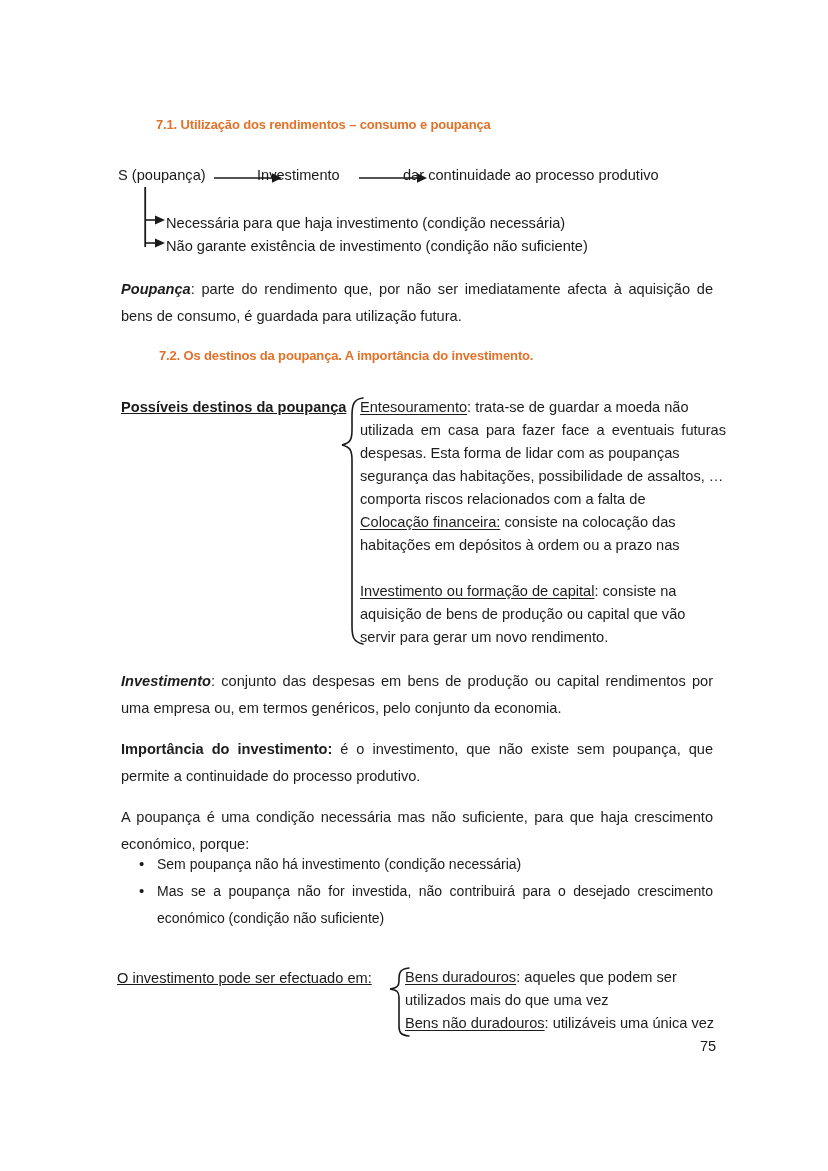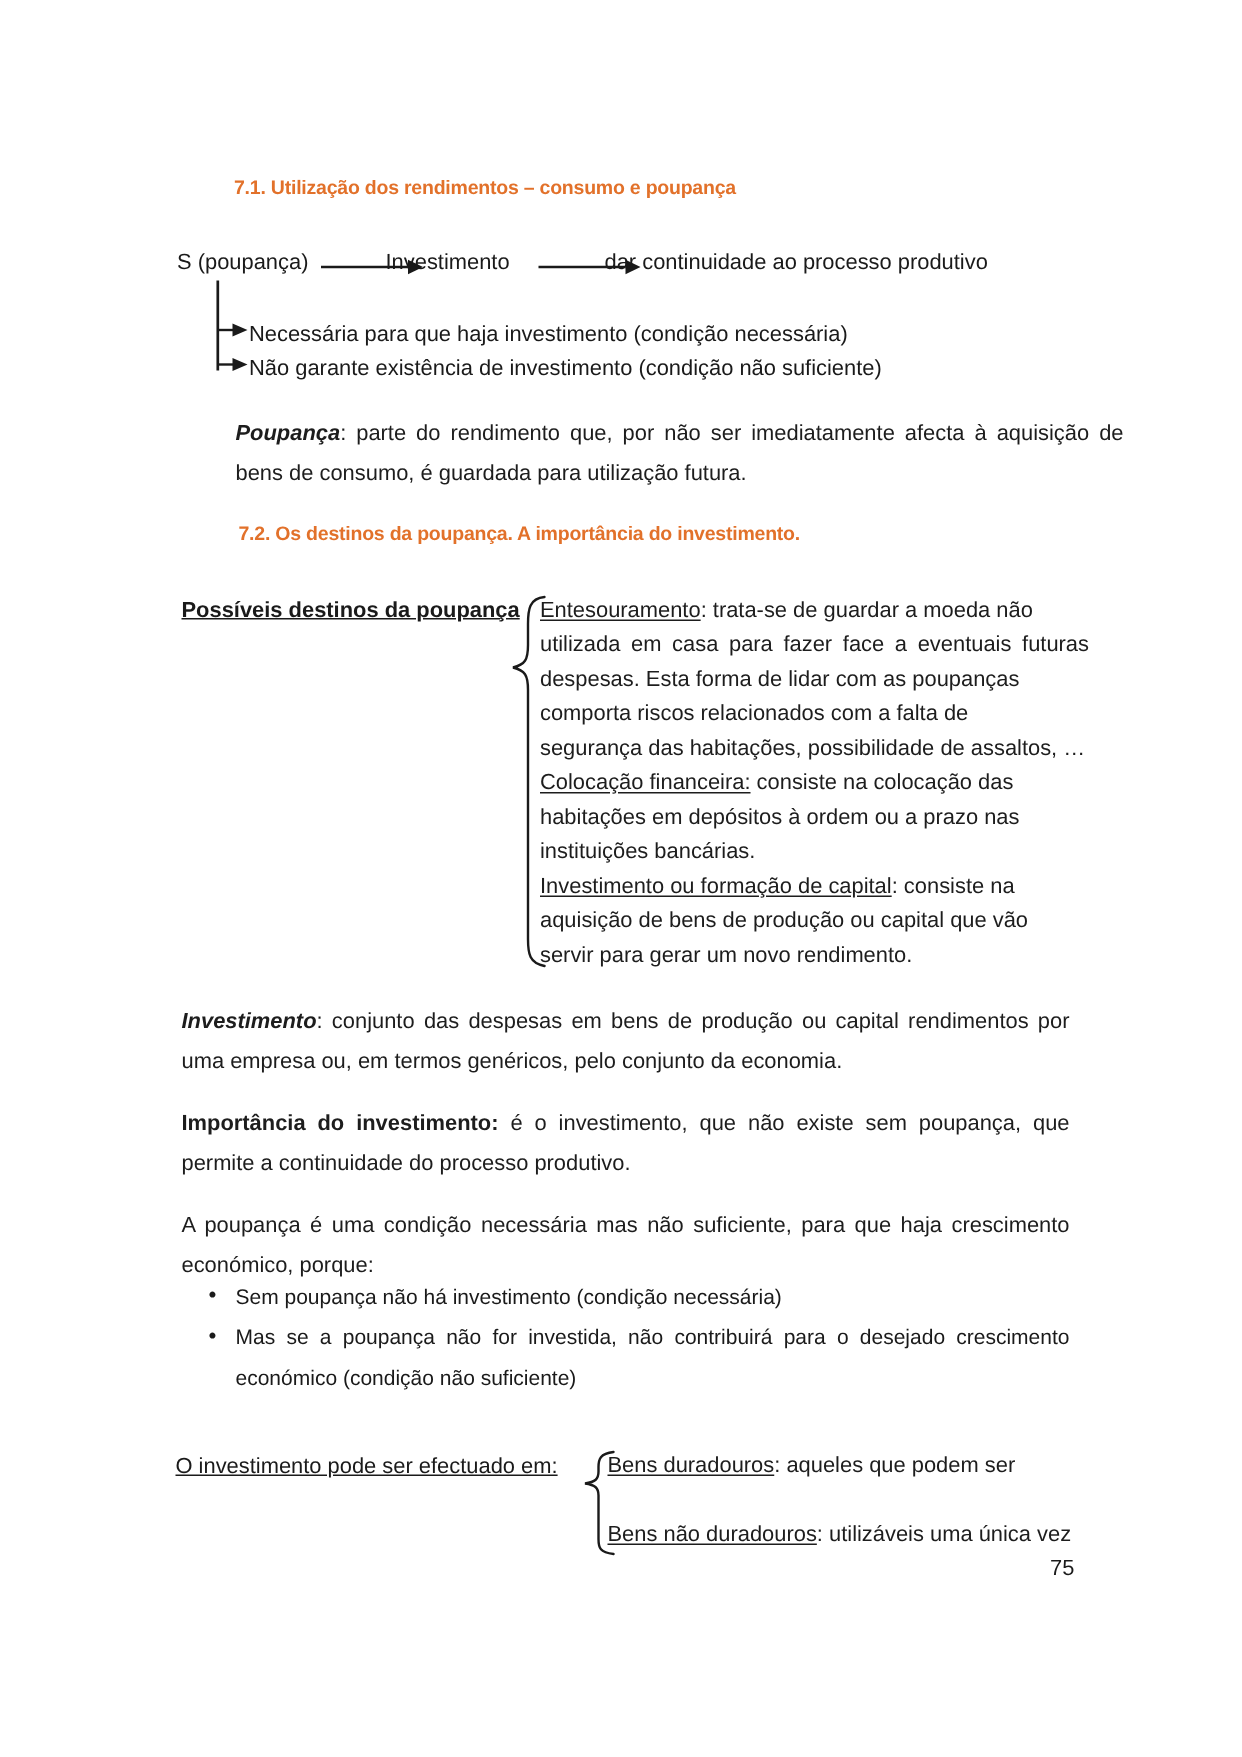"Poupança: parte do rendimento que," div.abs { margin-left: 36px -> none }
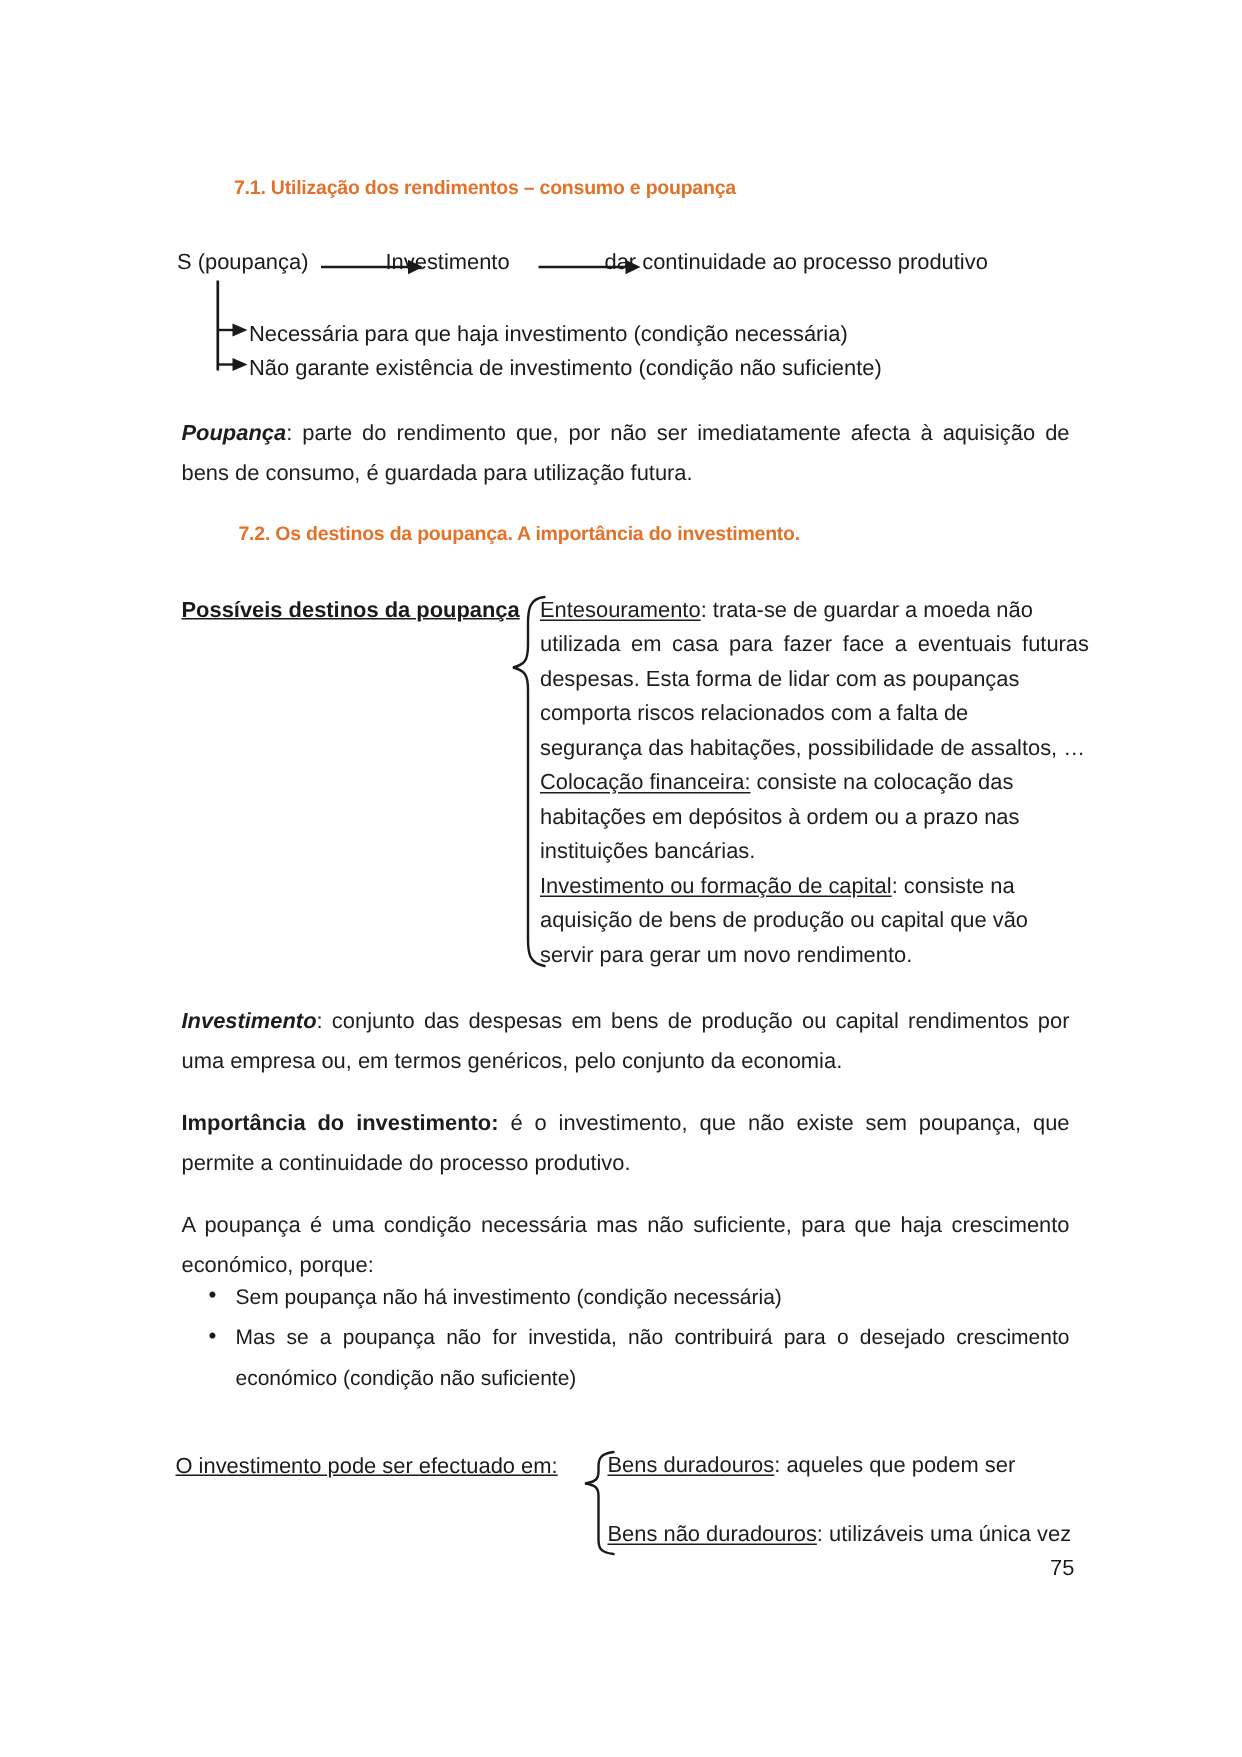"comporta riscos relacionados com a" div { order: before "segurança das habitações, possibilidade" -> after "segurança das habitações, possibilidade" }
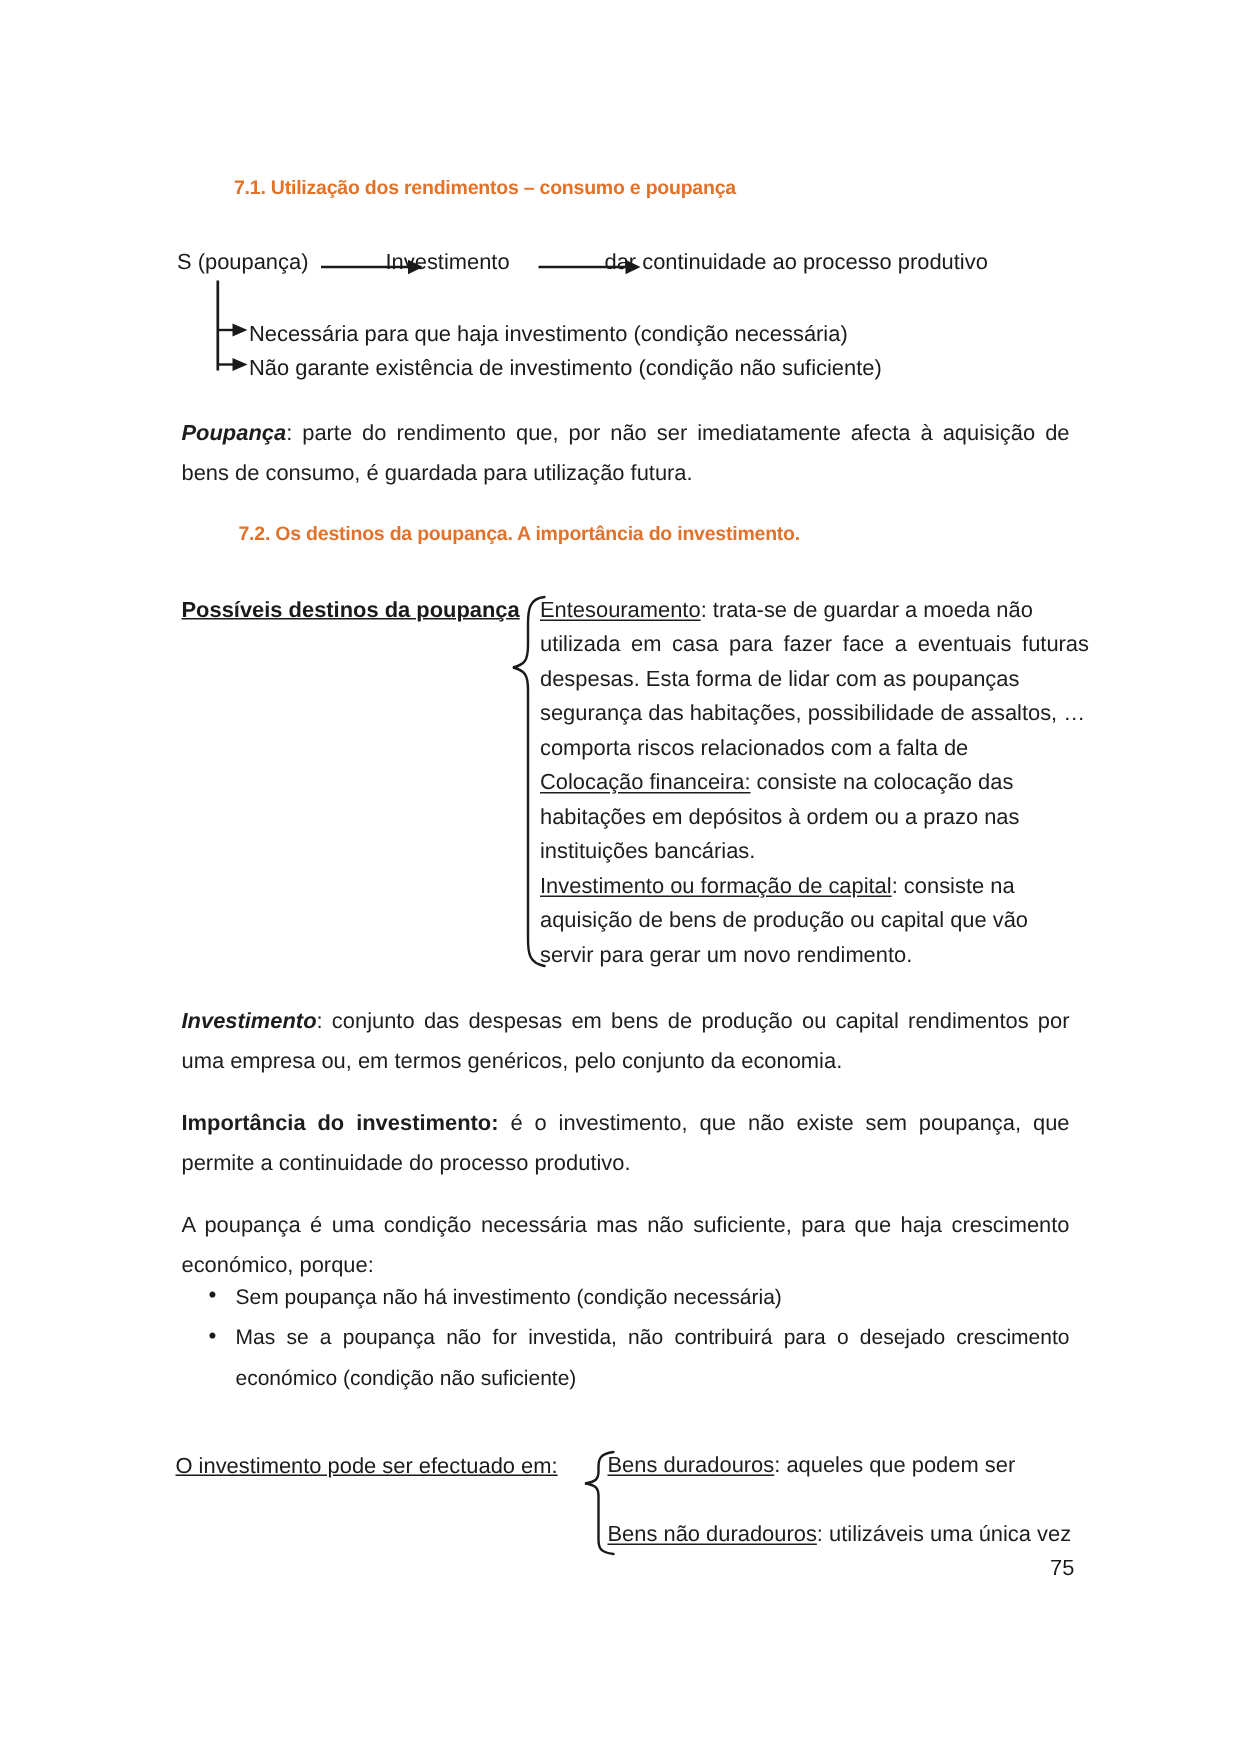"instituições bancárias." div { html: <div>instituições bancárias.</div> -> none }
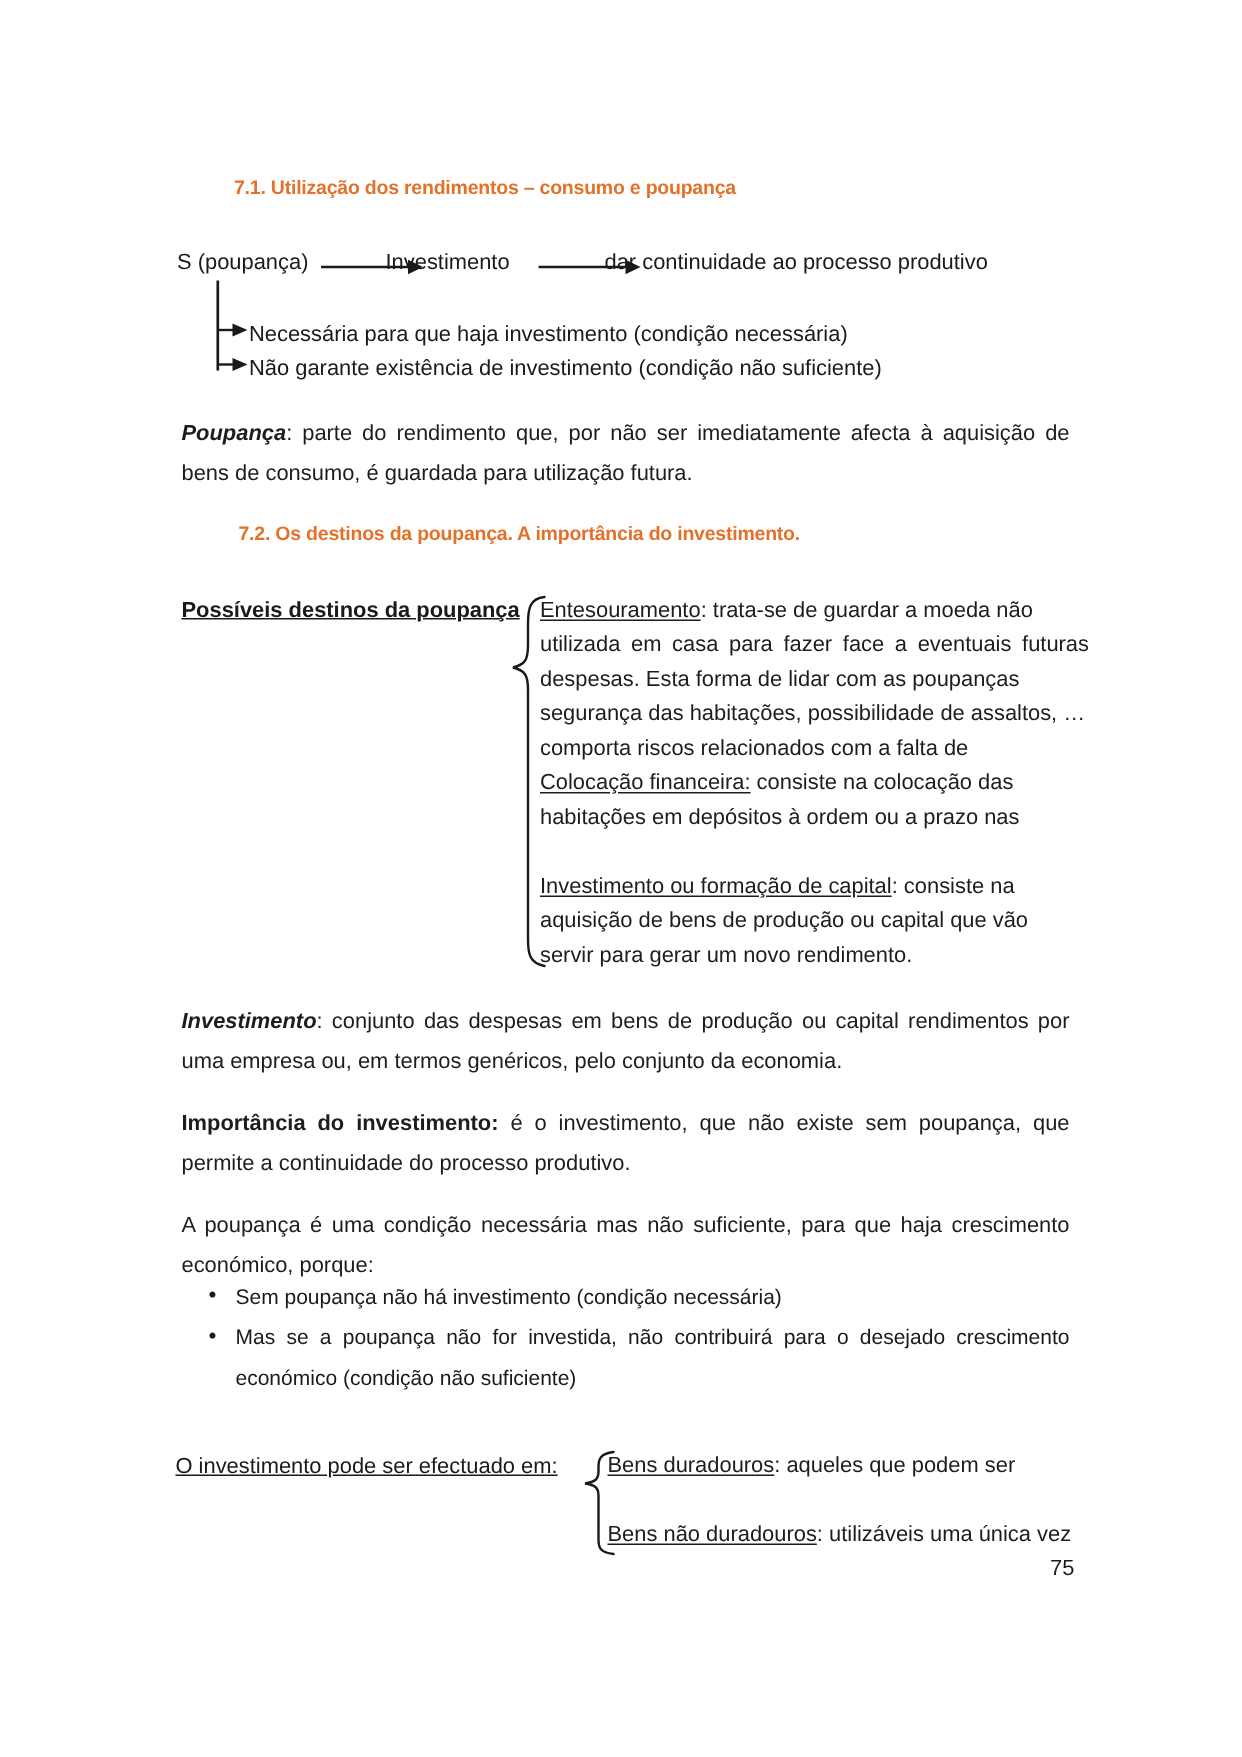"utilizados mais do que uma" div { html: none -> <div>utilizados mais do que uma vez</div> }
